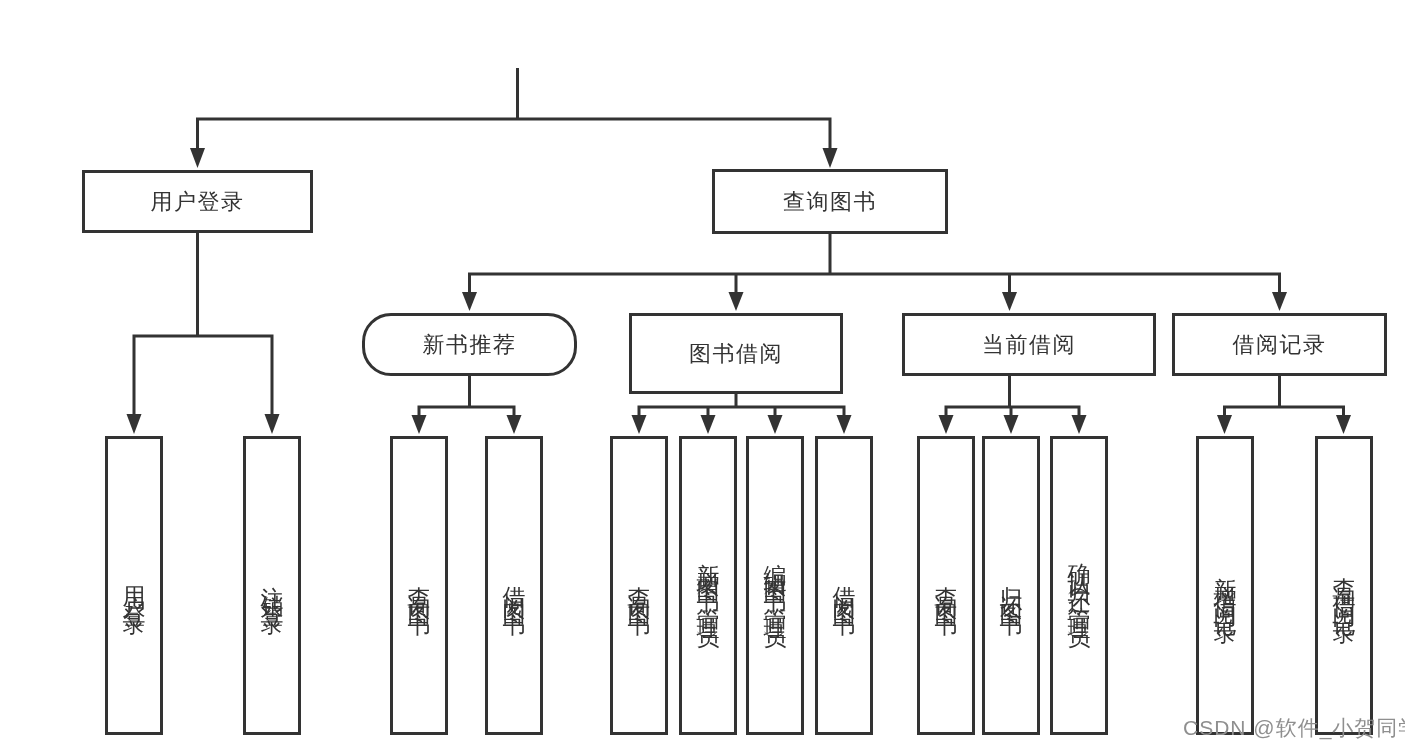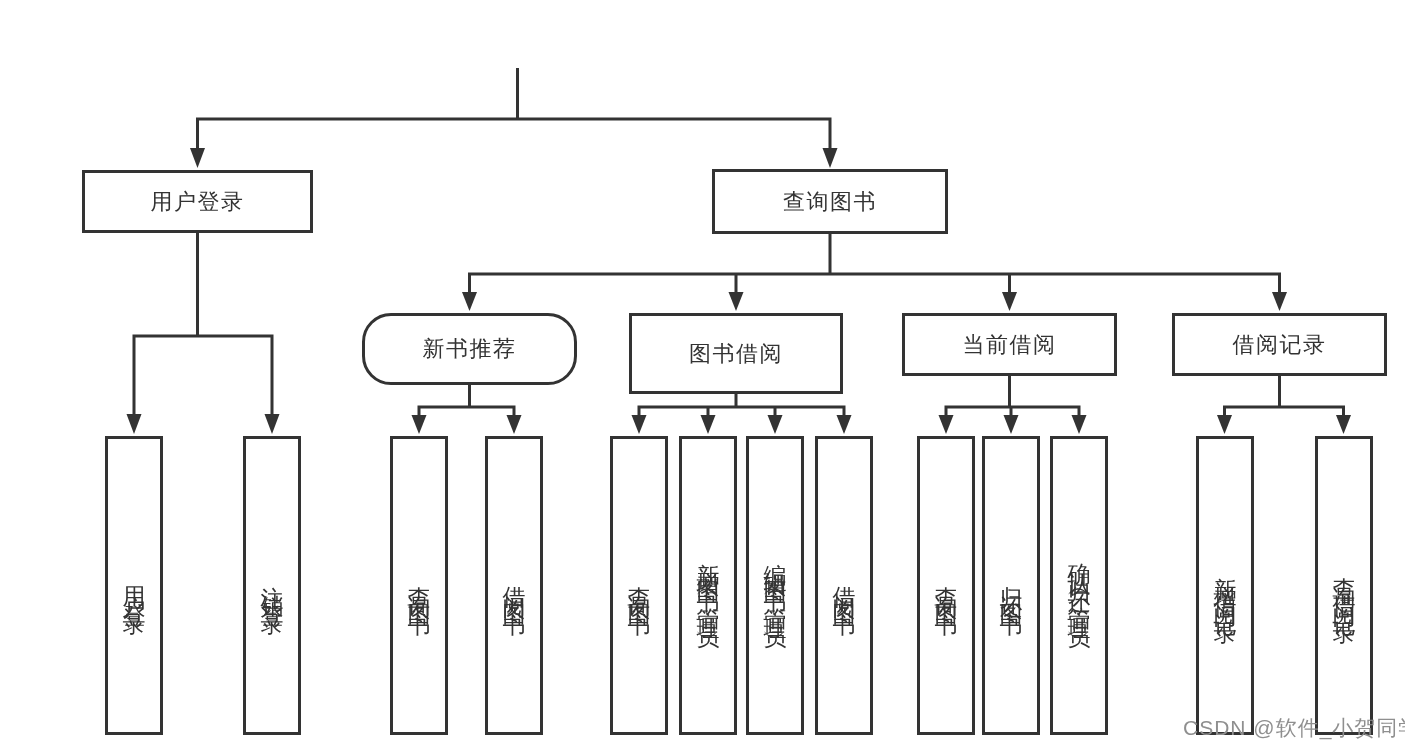"新书推荐" div.node { height: 72px -> 63px }
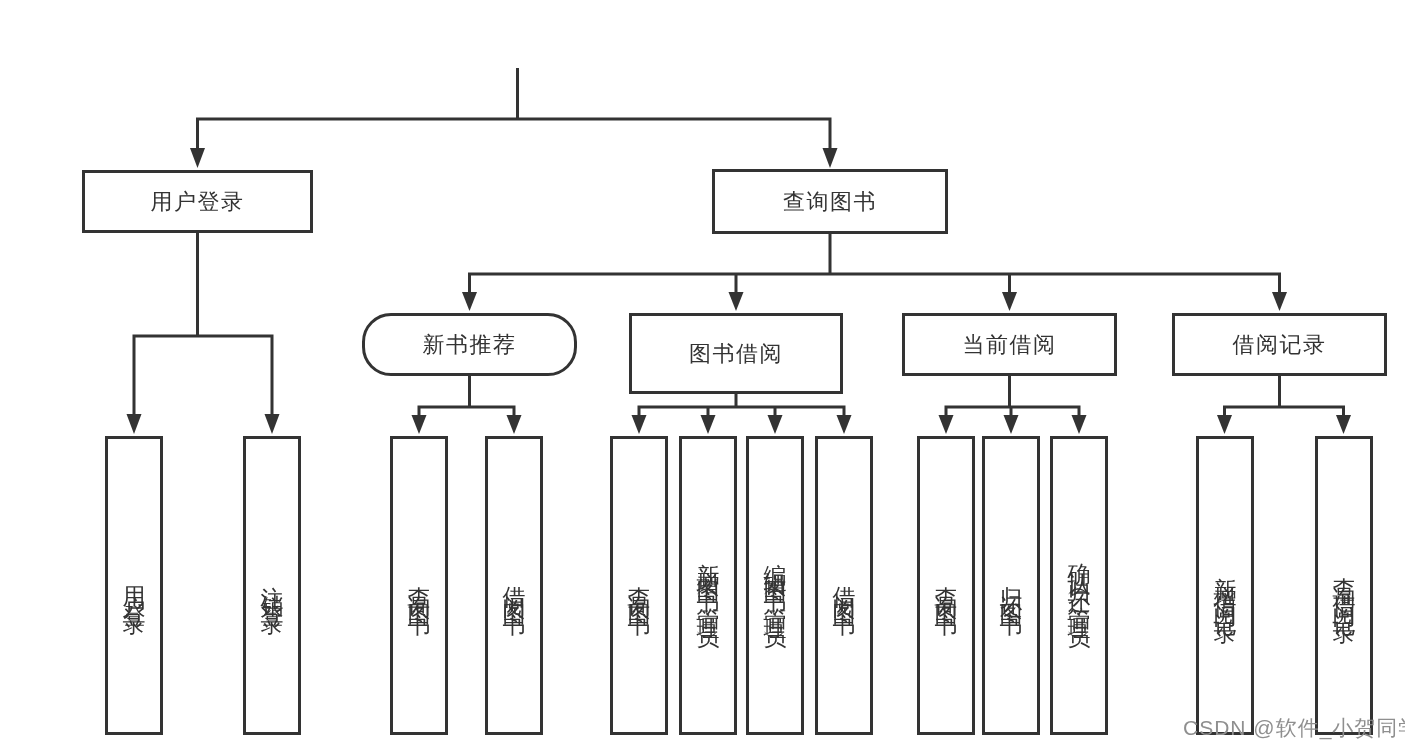"当前借阅" div.node { width: 215px -> 254px }
